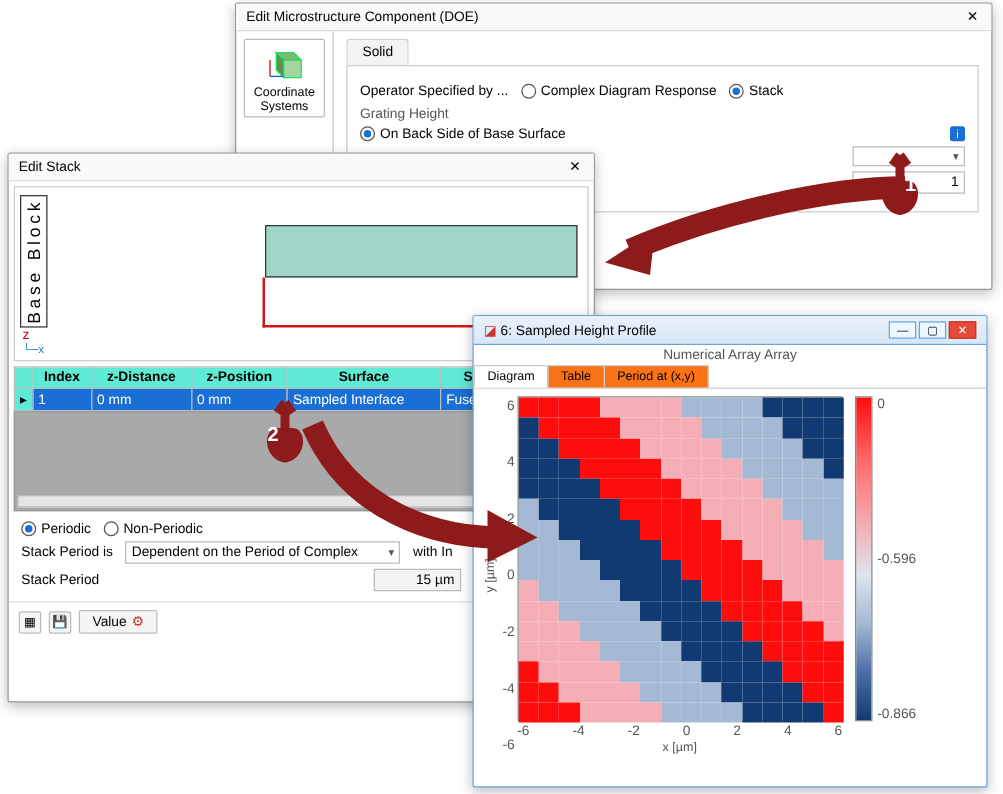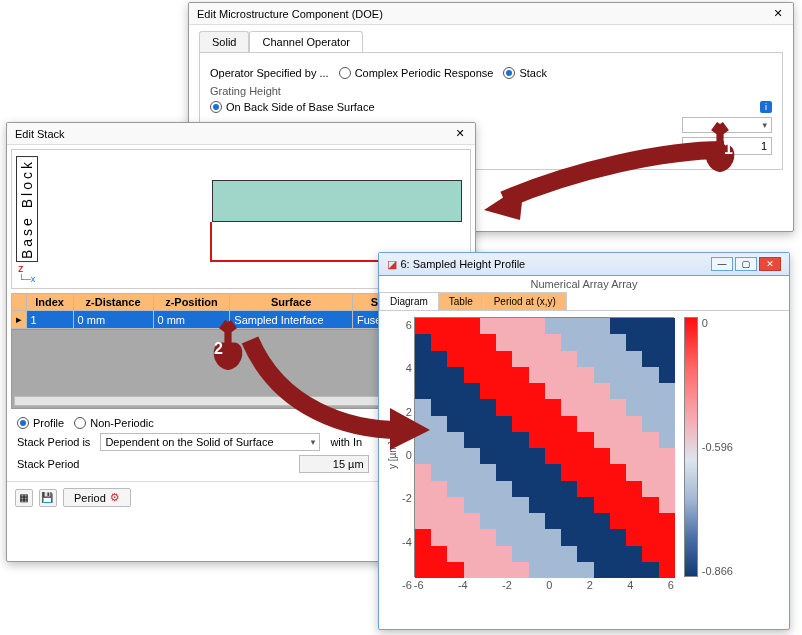"Channel Operator" div.tab { html: <div>Channel Operator</div> -> none }
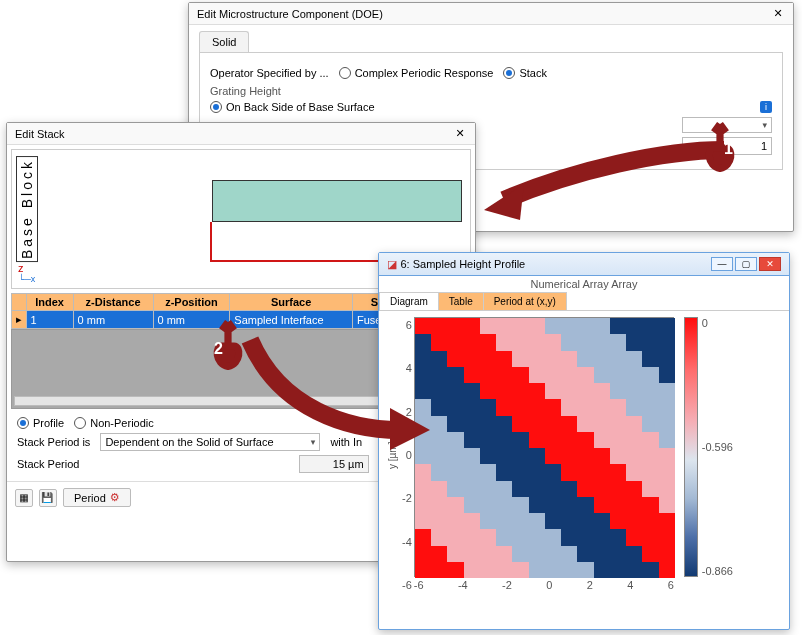"Coordinate Systems" div.side { html: none -> <div> <div> <svg> <polygon></polygon> <polygon></polygon> <polygon></polygon> <line></line> <line></line> </svg> <div>Coordinate Systems</div> </div> </div> }
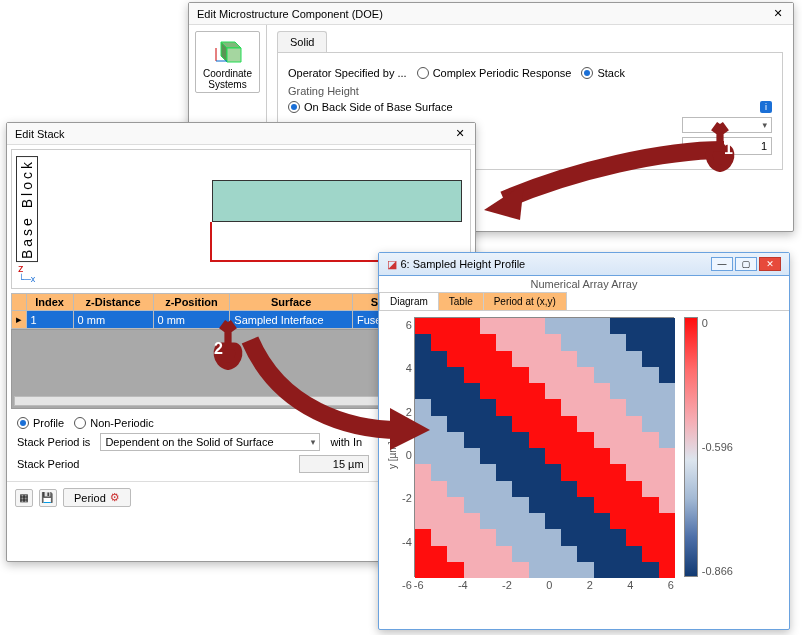"Complex Periodic Response" span { text: Periodic -> Diagram }
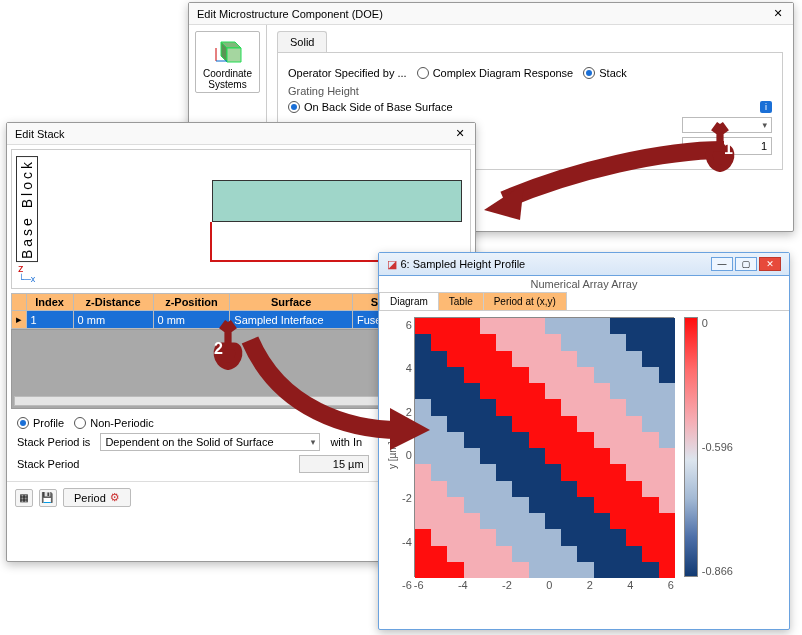"Index" .tbl th, .tbl td { background: #fdba74 -> #5eead4 }
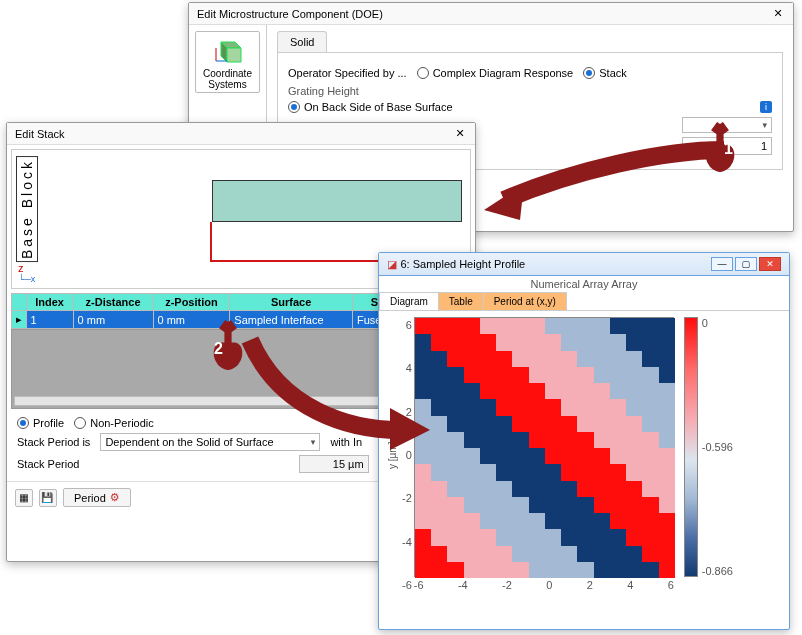"Table" .inner-tab { background: #fdba74 -> #f97316 }
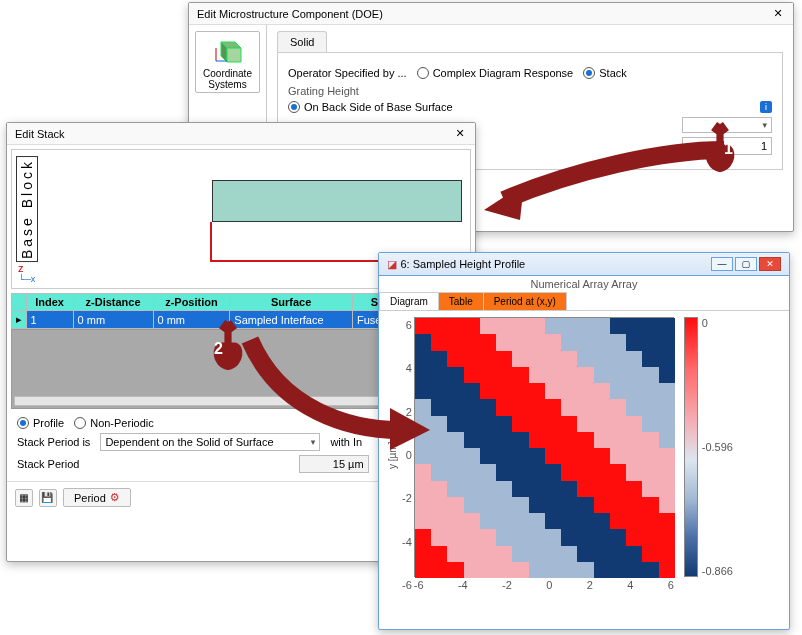"Profile" span { text: Profile -> Periodic }
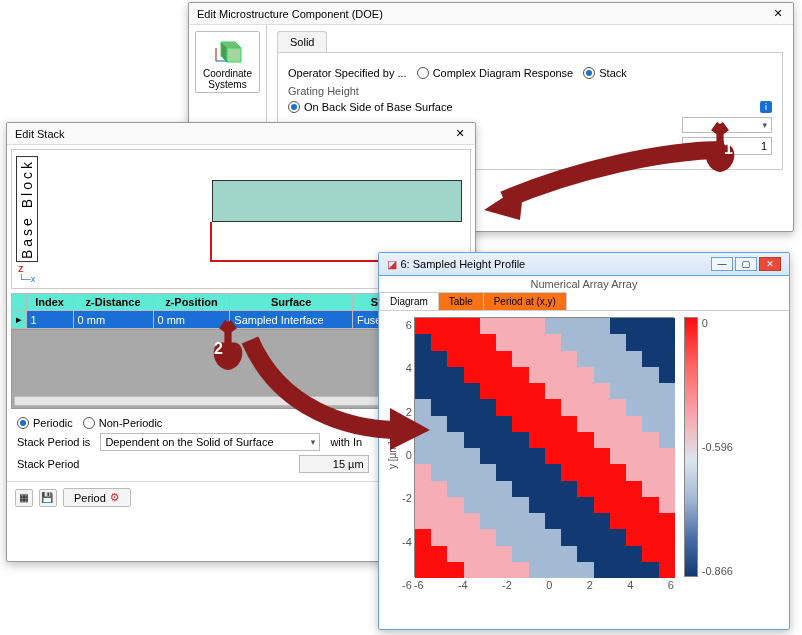"Dependent on the Solid of" span { text: Solid of Surface -> Period of Complex }
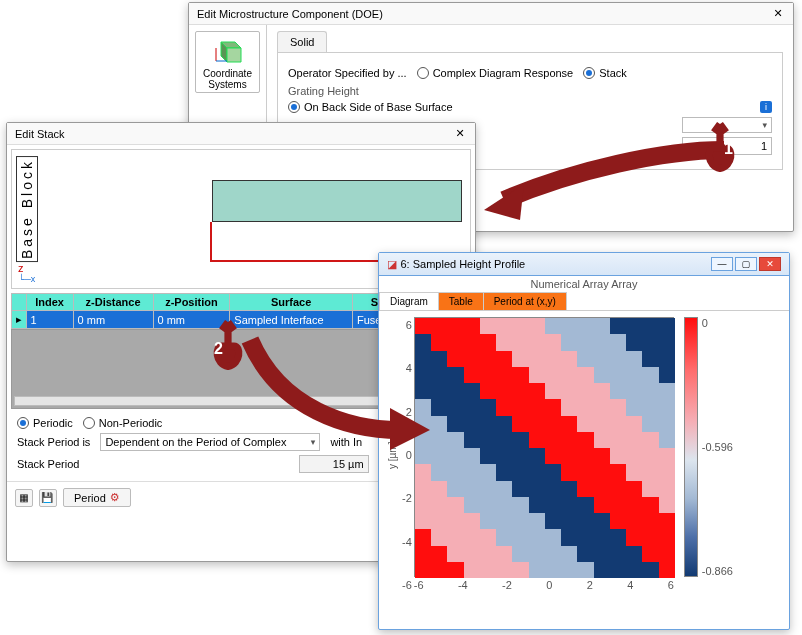"Period" span { text: Period -> Value }
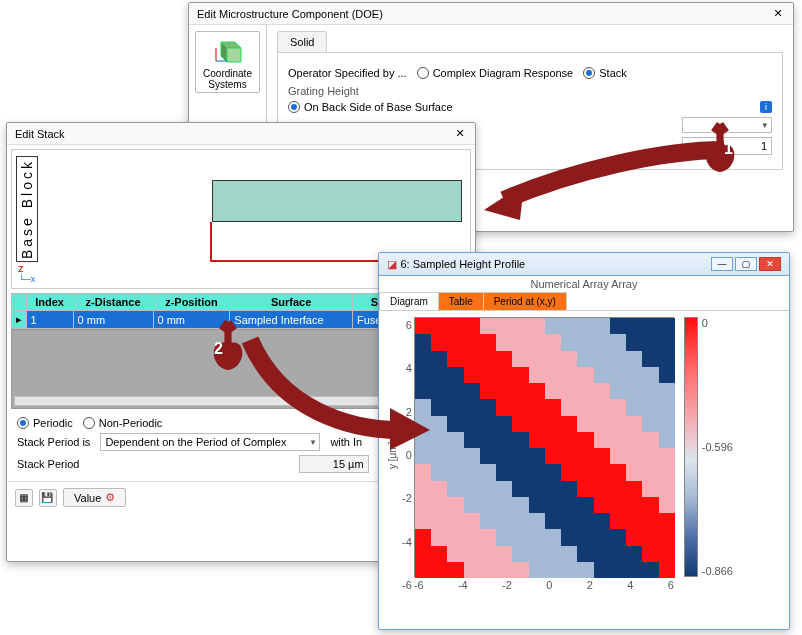"x [µm]" div.xlabel { html: none -> <div>x [µm]</div> }
